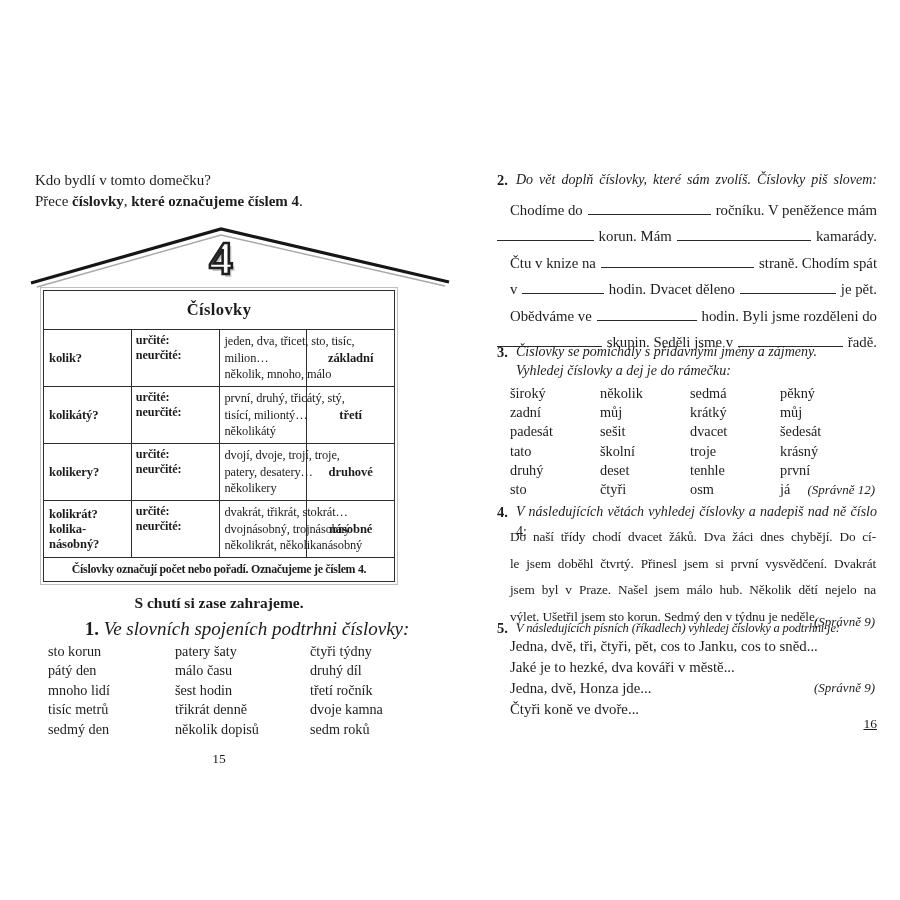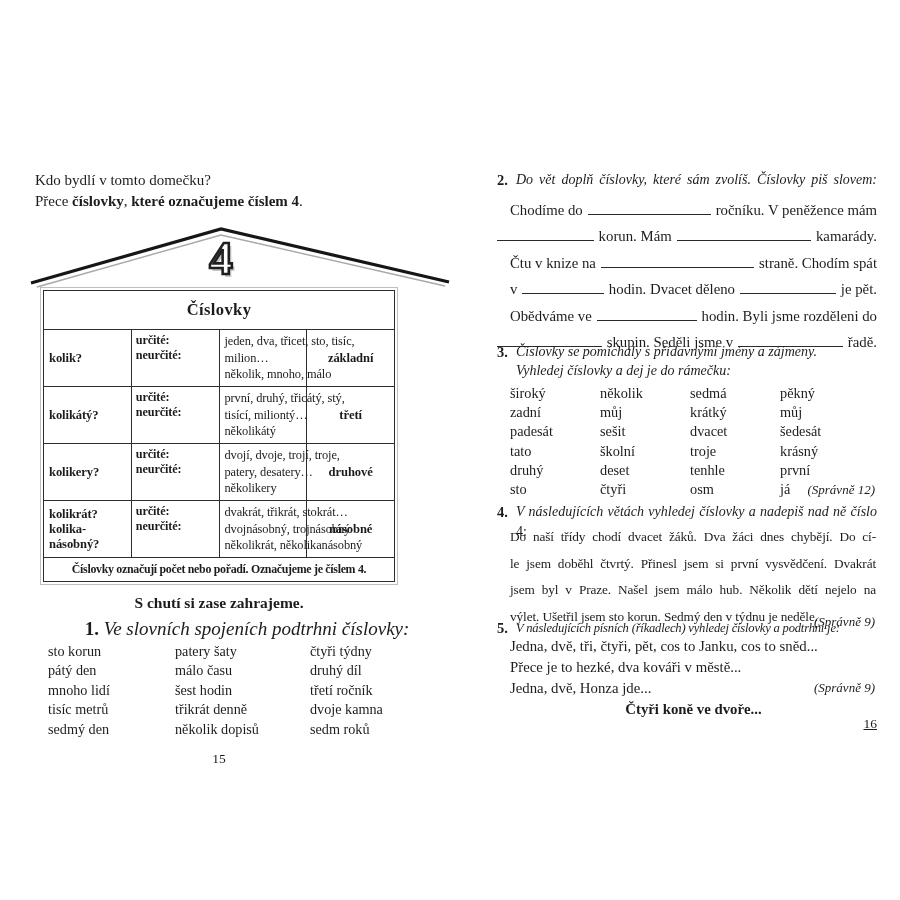"Přece je to hezké, dva" div { text: Přece -> Jaké }
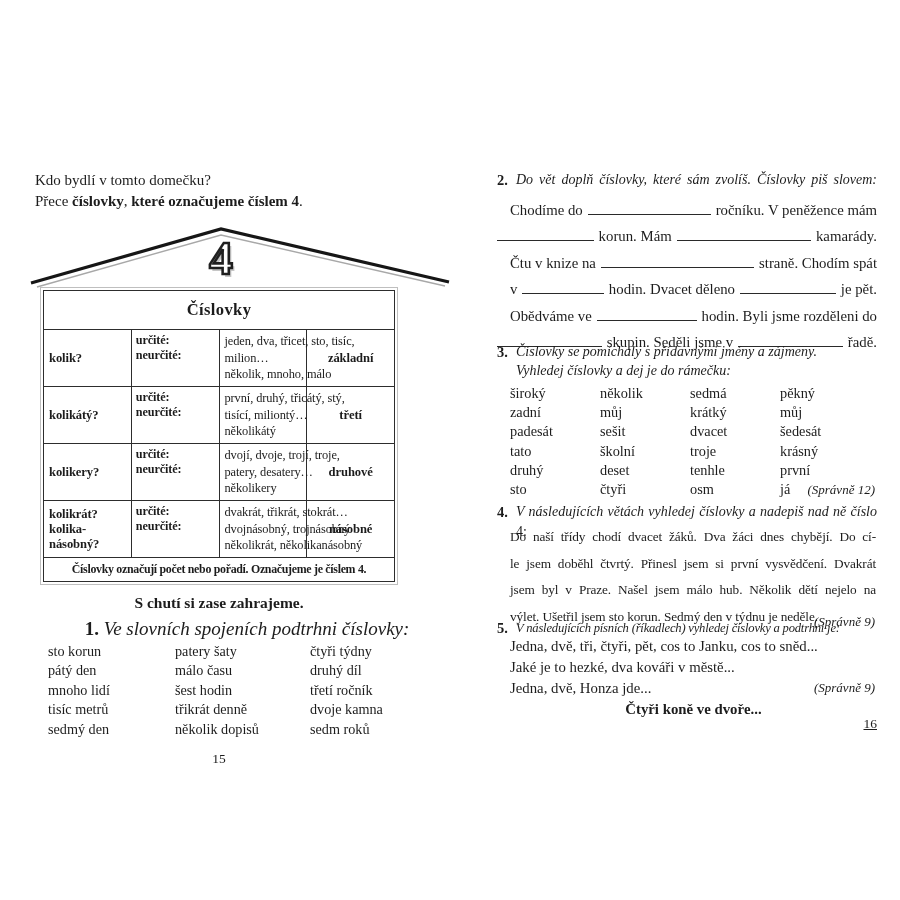"Čtyři koně ve dvoře..." .song-last-row { font-weight: bold -> none; justify-content: center -> flex-start }
